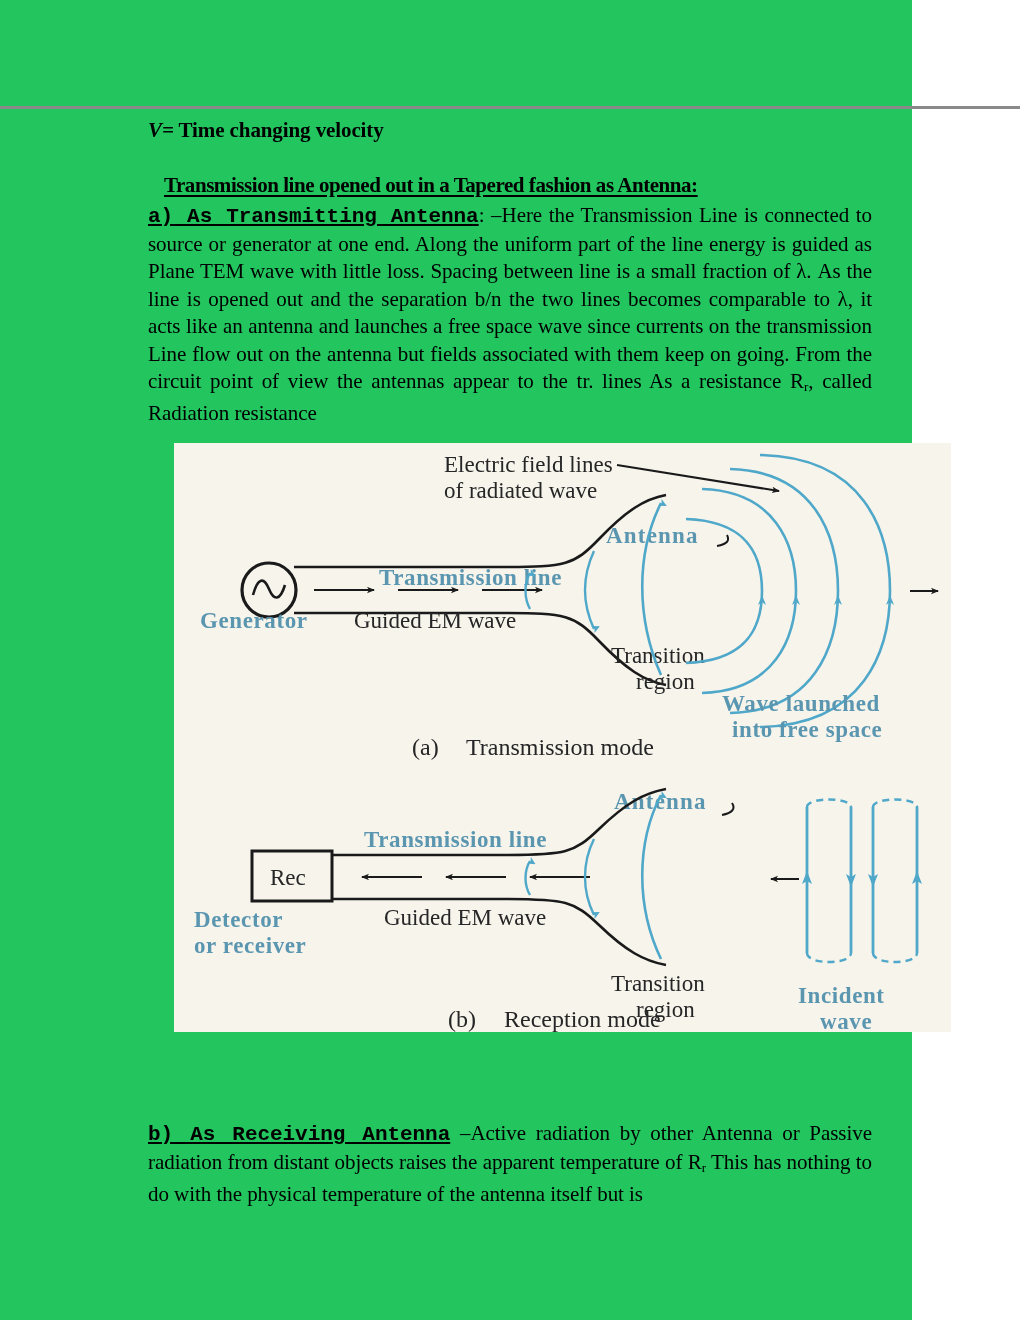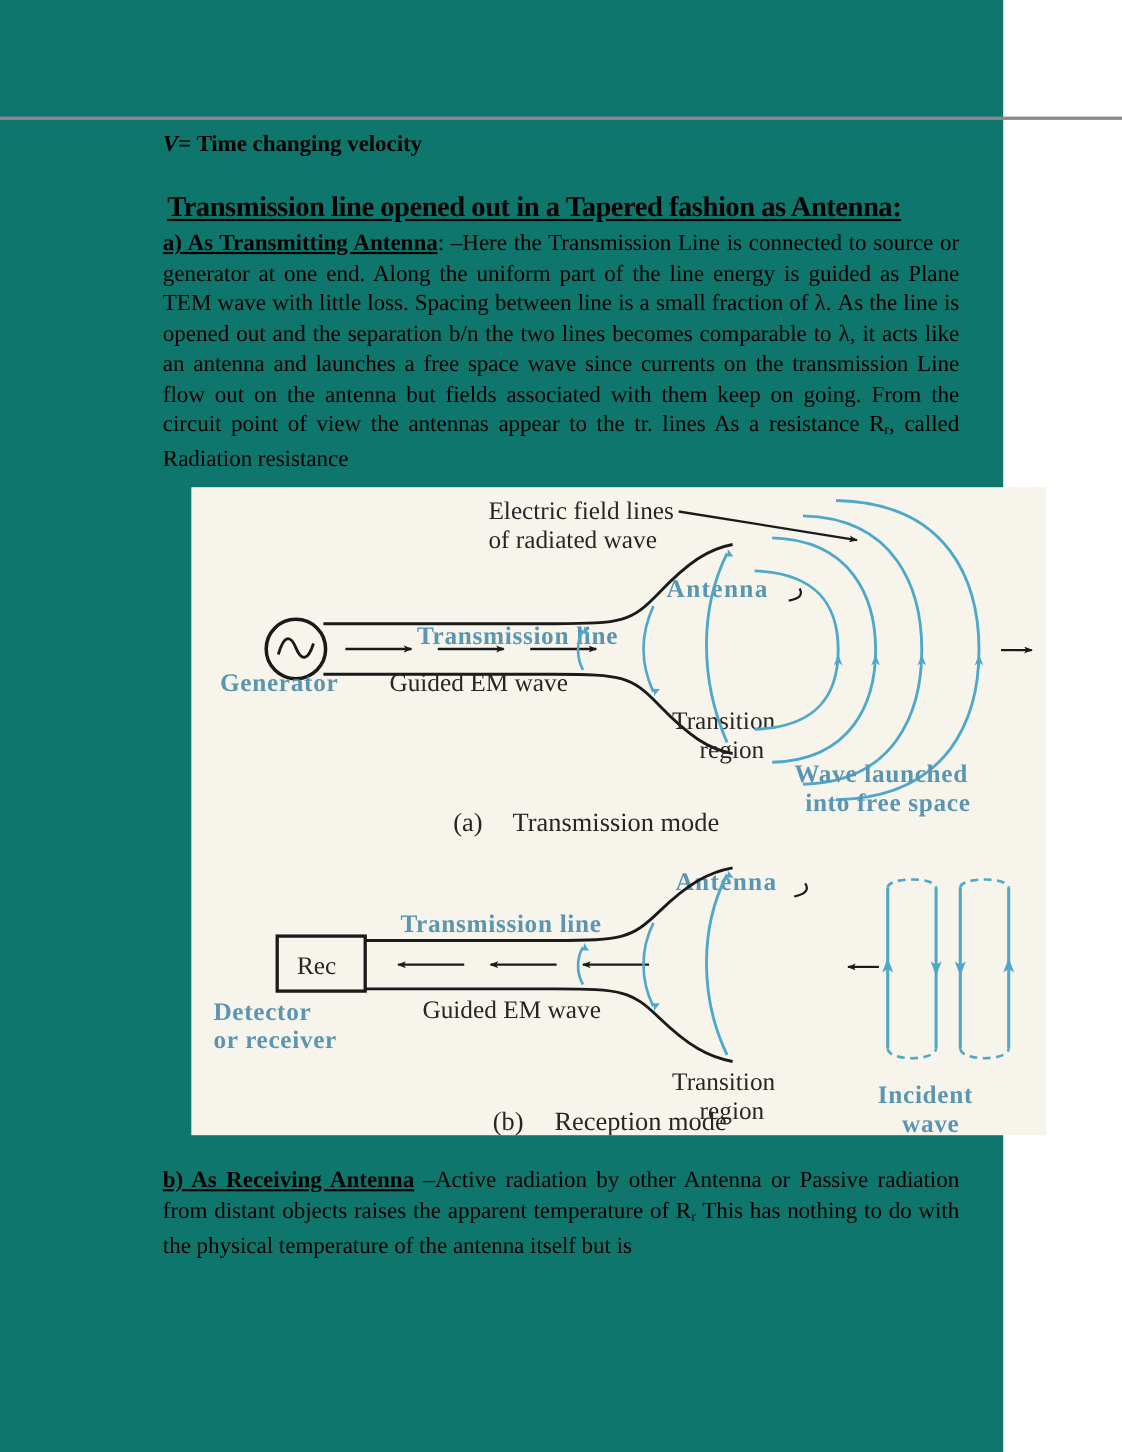"V= Time changing velocity" .page { background: #0f766e -> #22c55e }
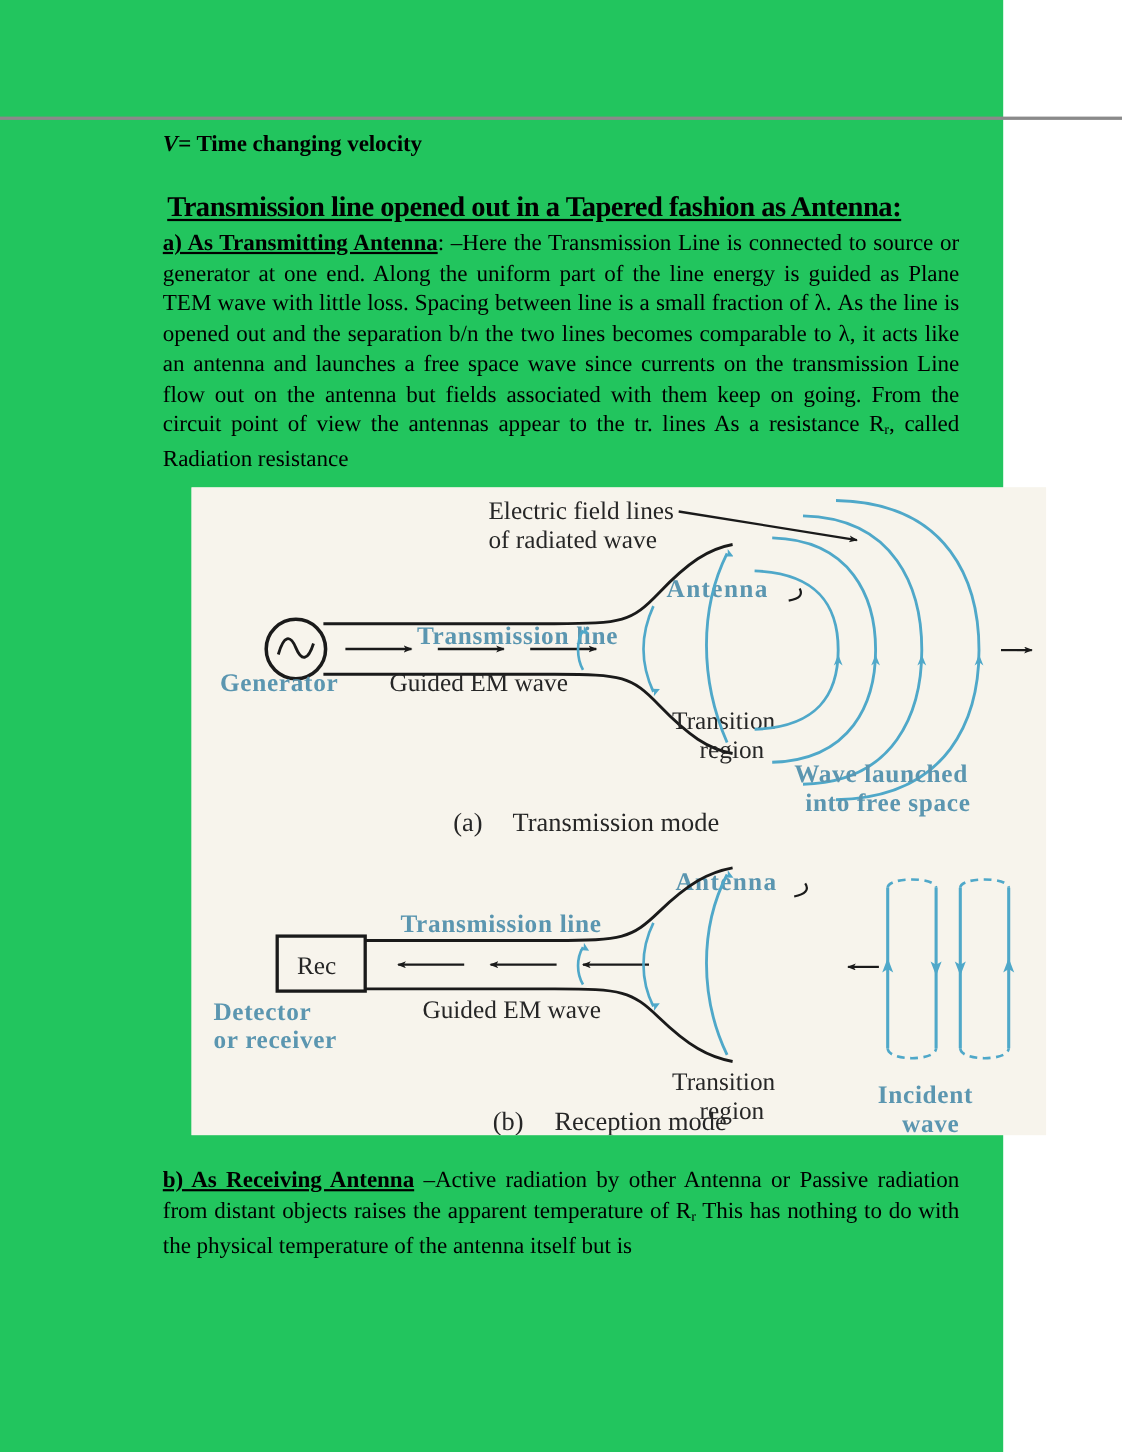"Transmission line opened out in" .section-heading { font-size: 26px -> 21px; margin: 0 0 4px 4px -> 0 0 4px 16px }
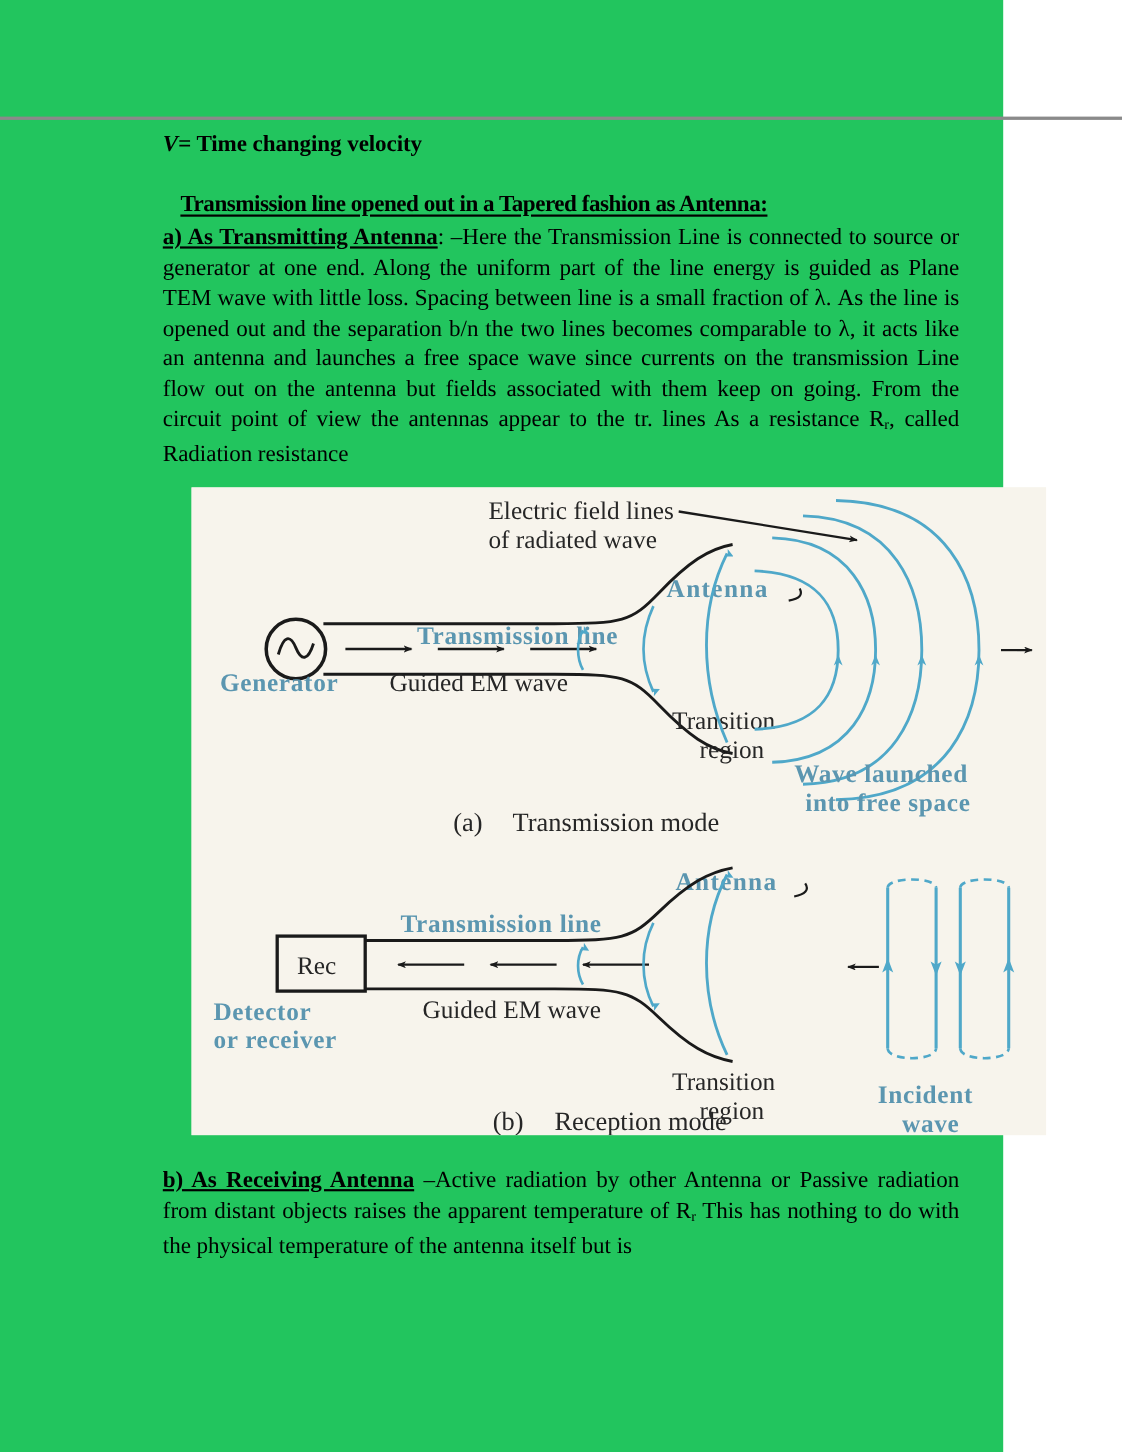"a) As Transmitting Antenna" p.body-text .lead { font-family: none -> Liberation Mono, monospace }
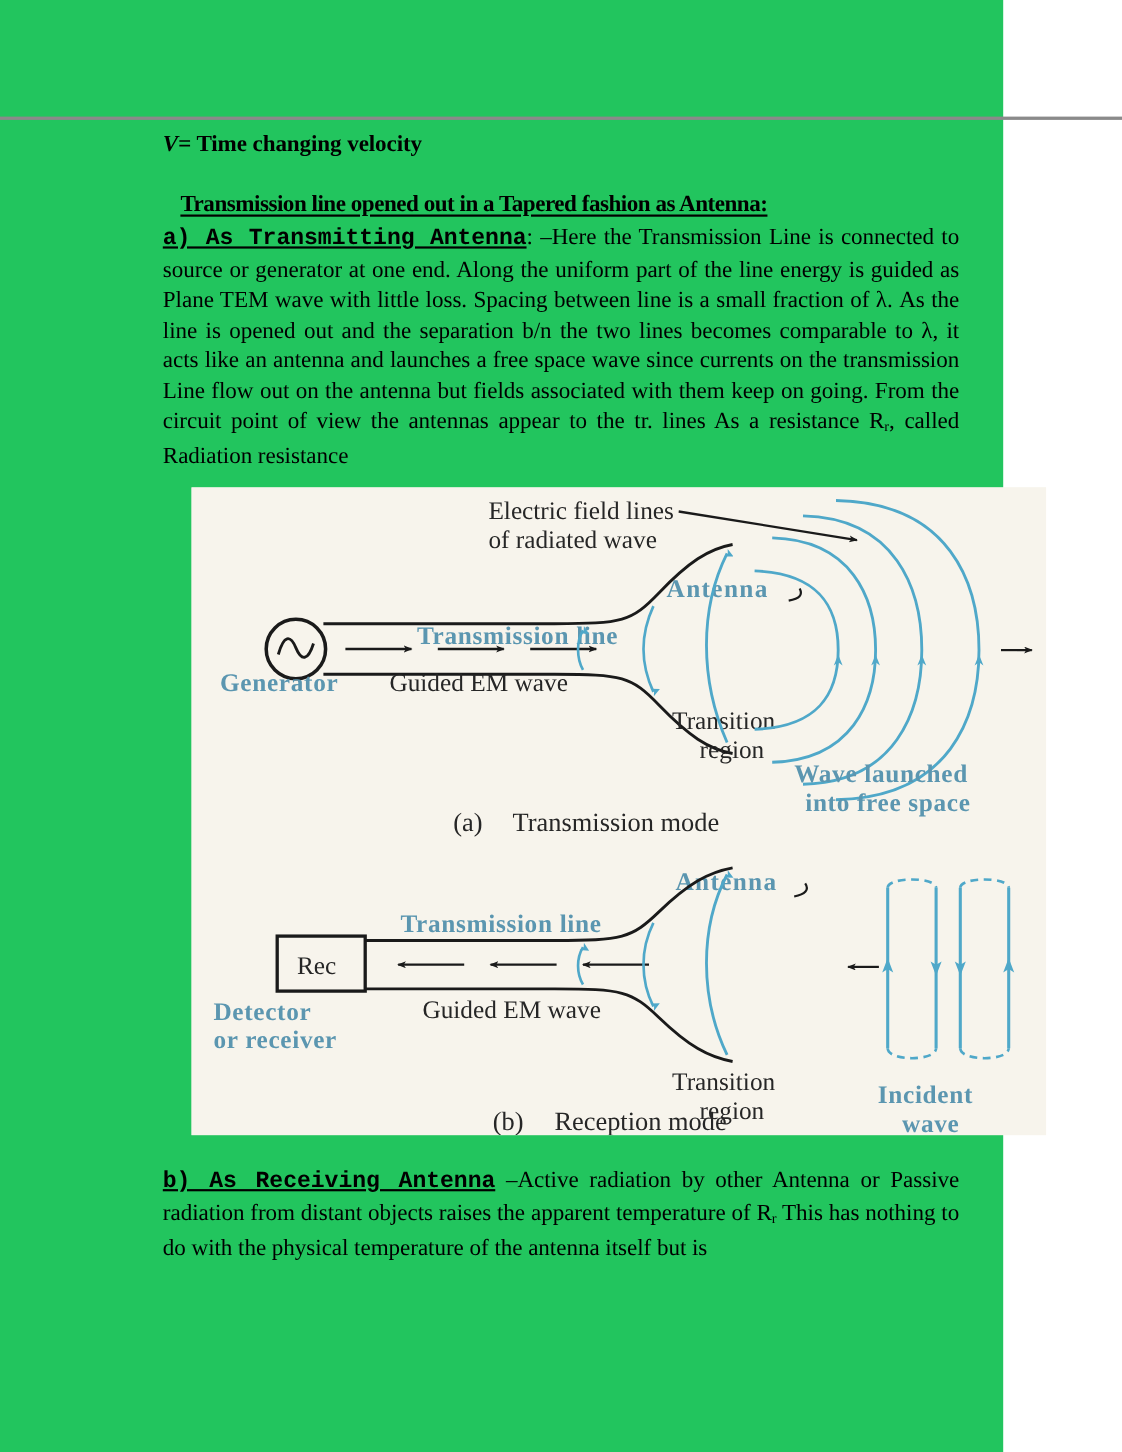"b) As Receiving Antenna –Active" .para-bottom { top: 1059px -> 1120px }
